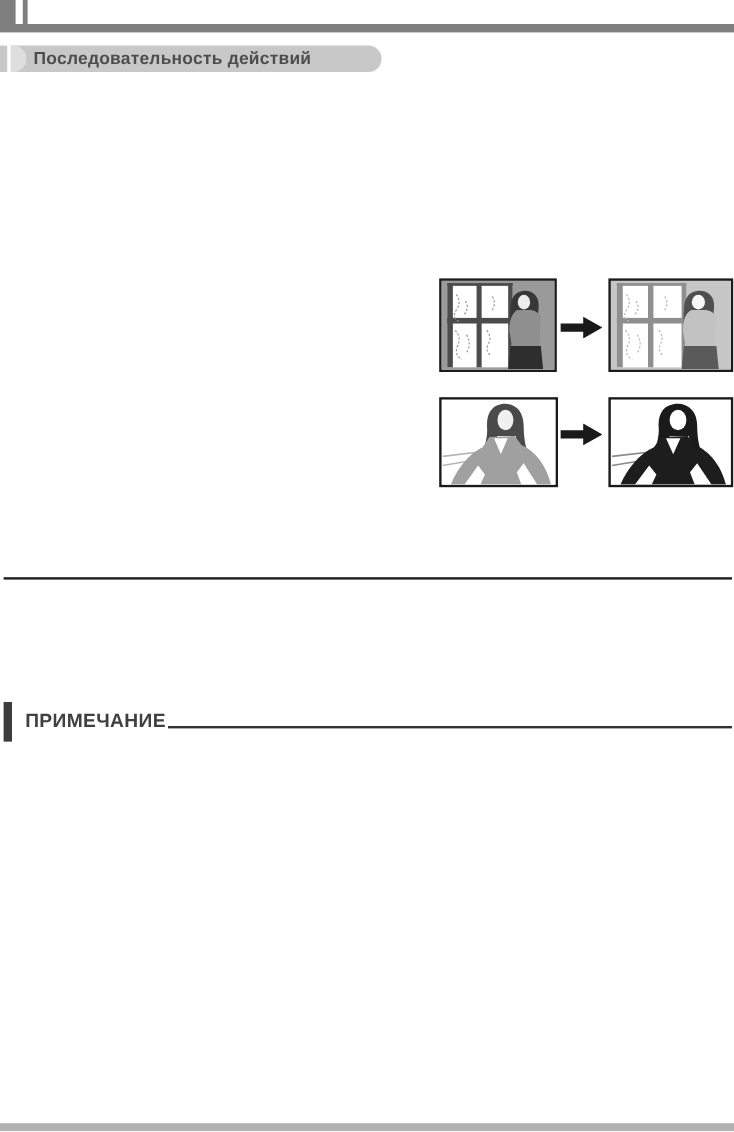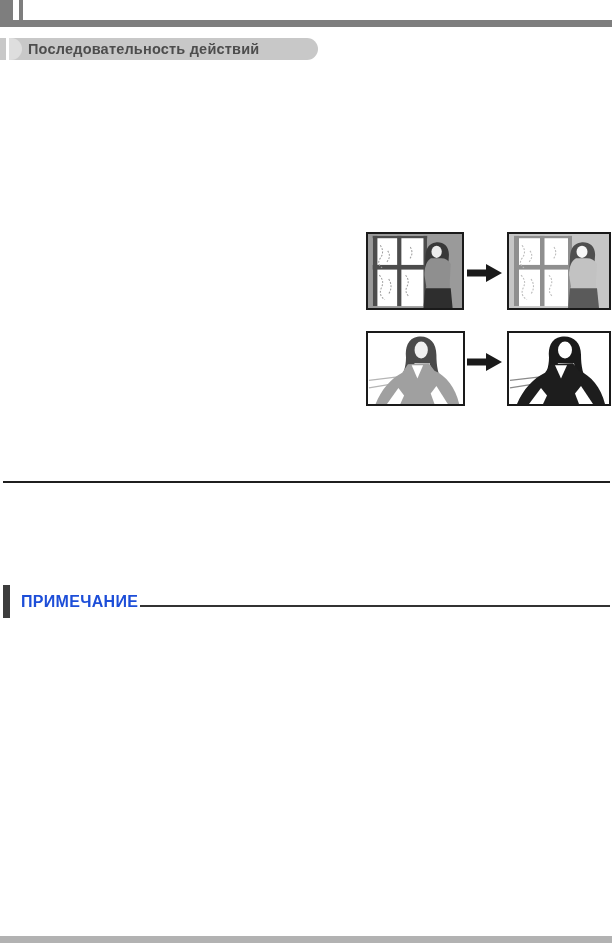"ПРИМЕЧАНИЕ" .note-label { color: #1d4ed8 -> #404040 }
